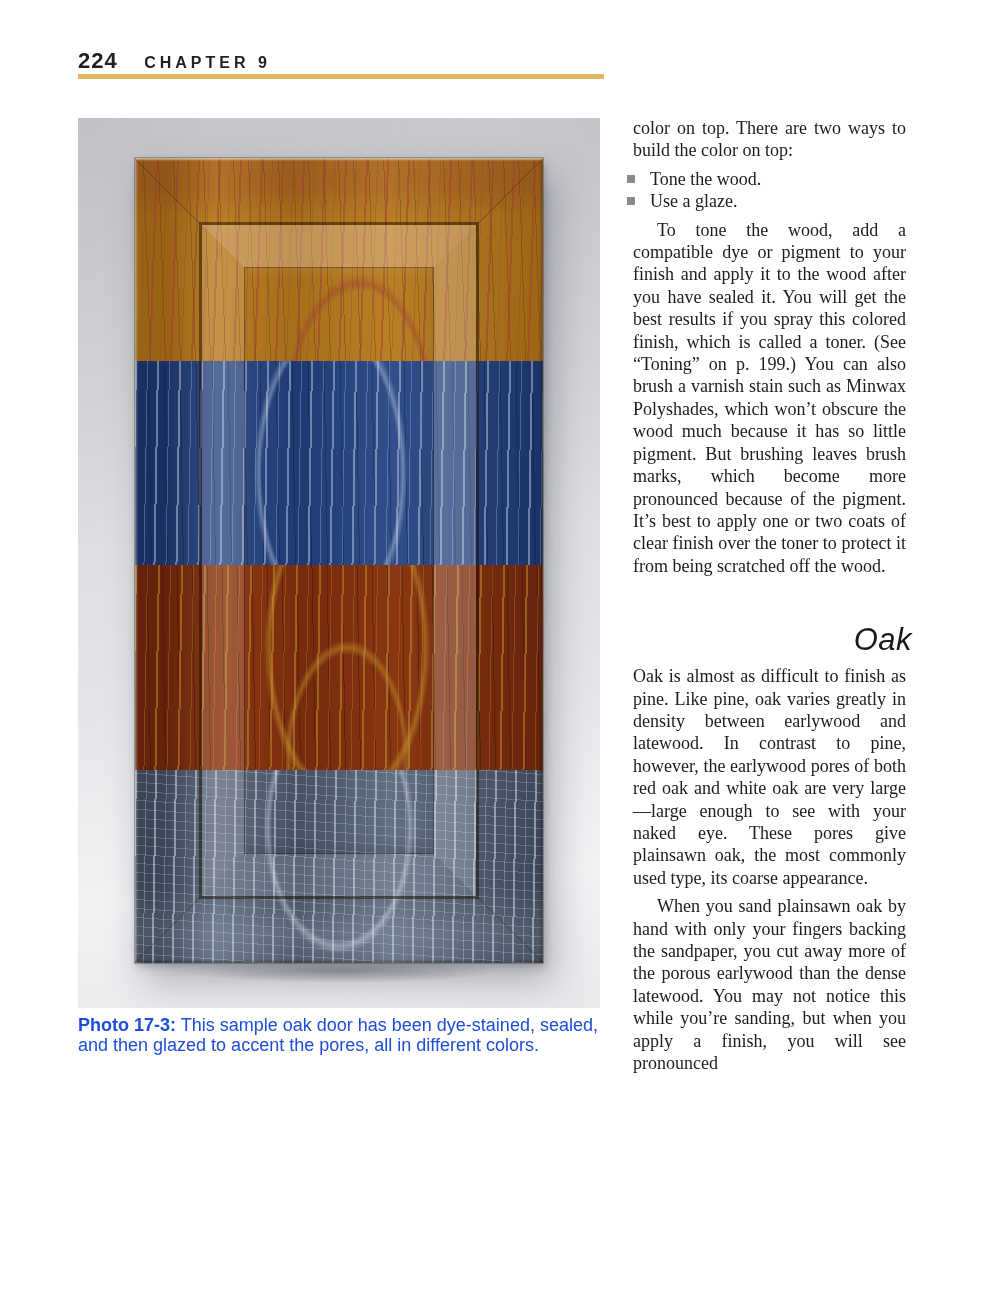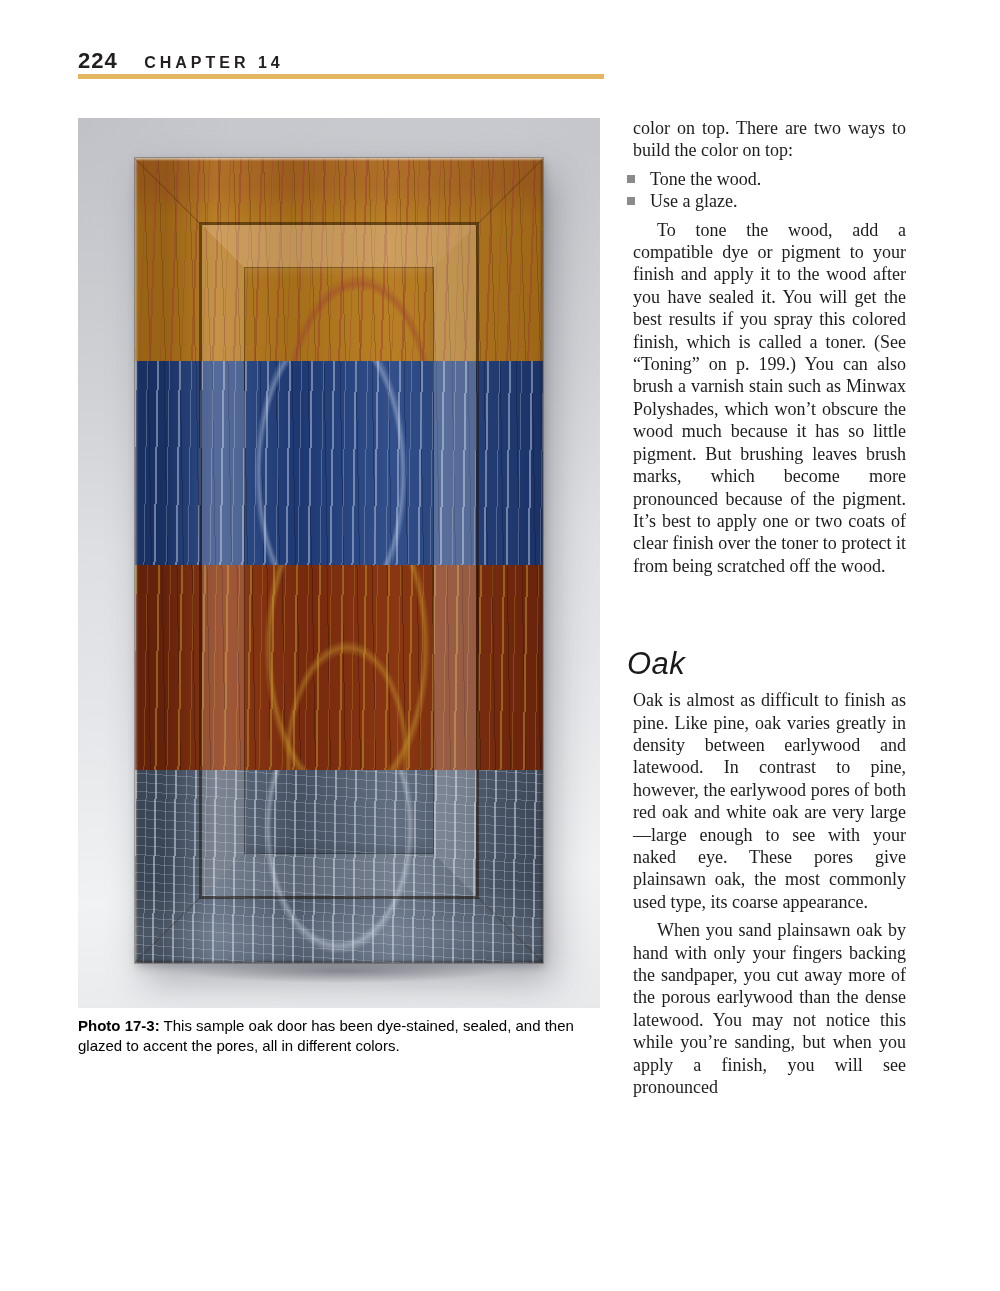"CHAPTER 14" span.chapter { text: 14 -> 9 }
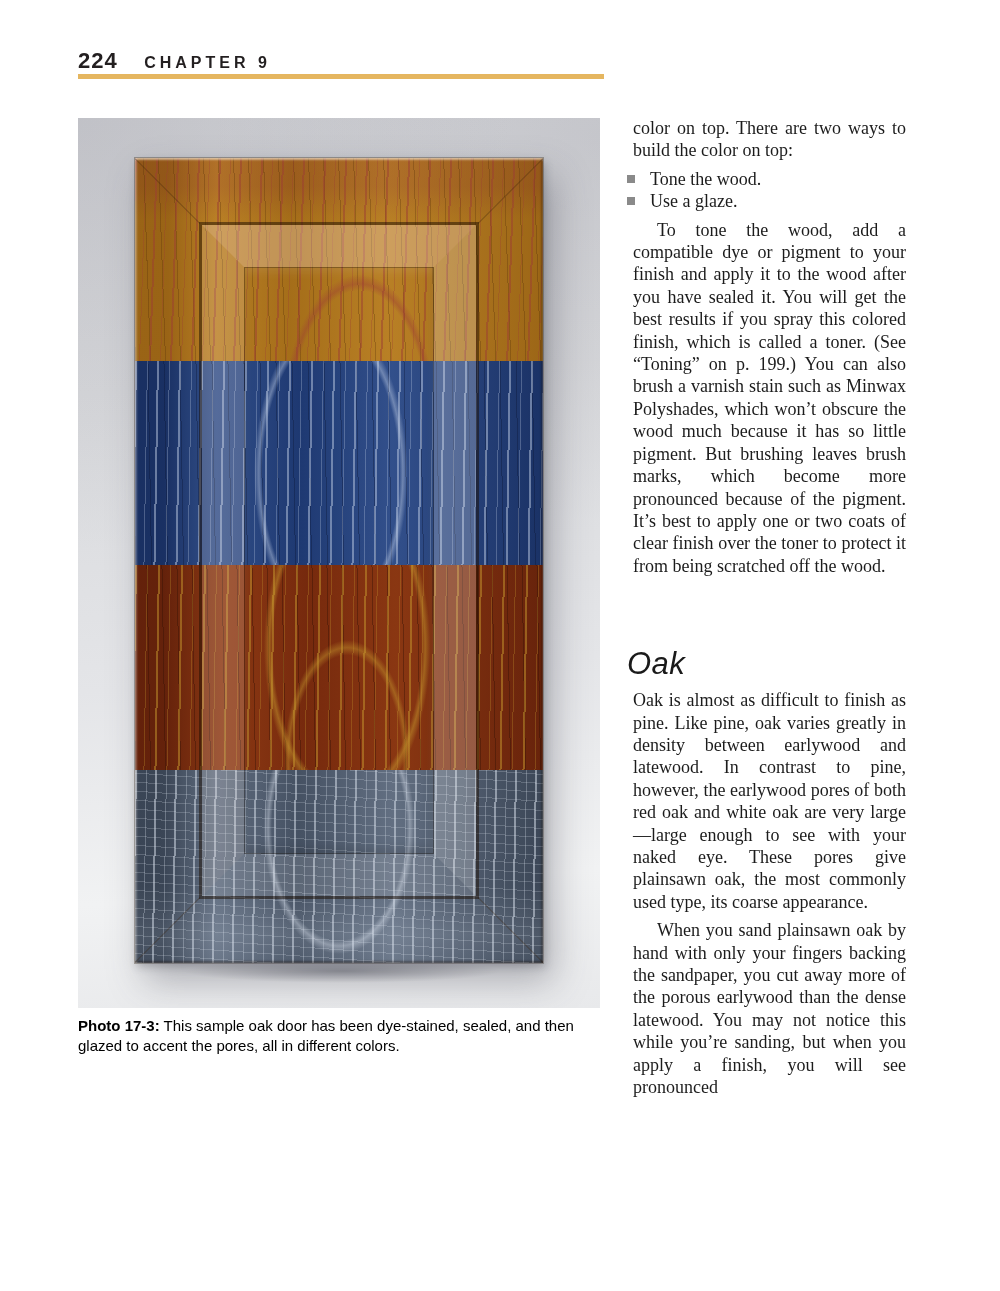"Oak" .oak-head { margin: 70px 0 8px 0 -> 46px 0 8px 0; text-align: left -> right }
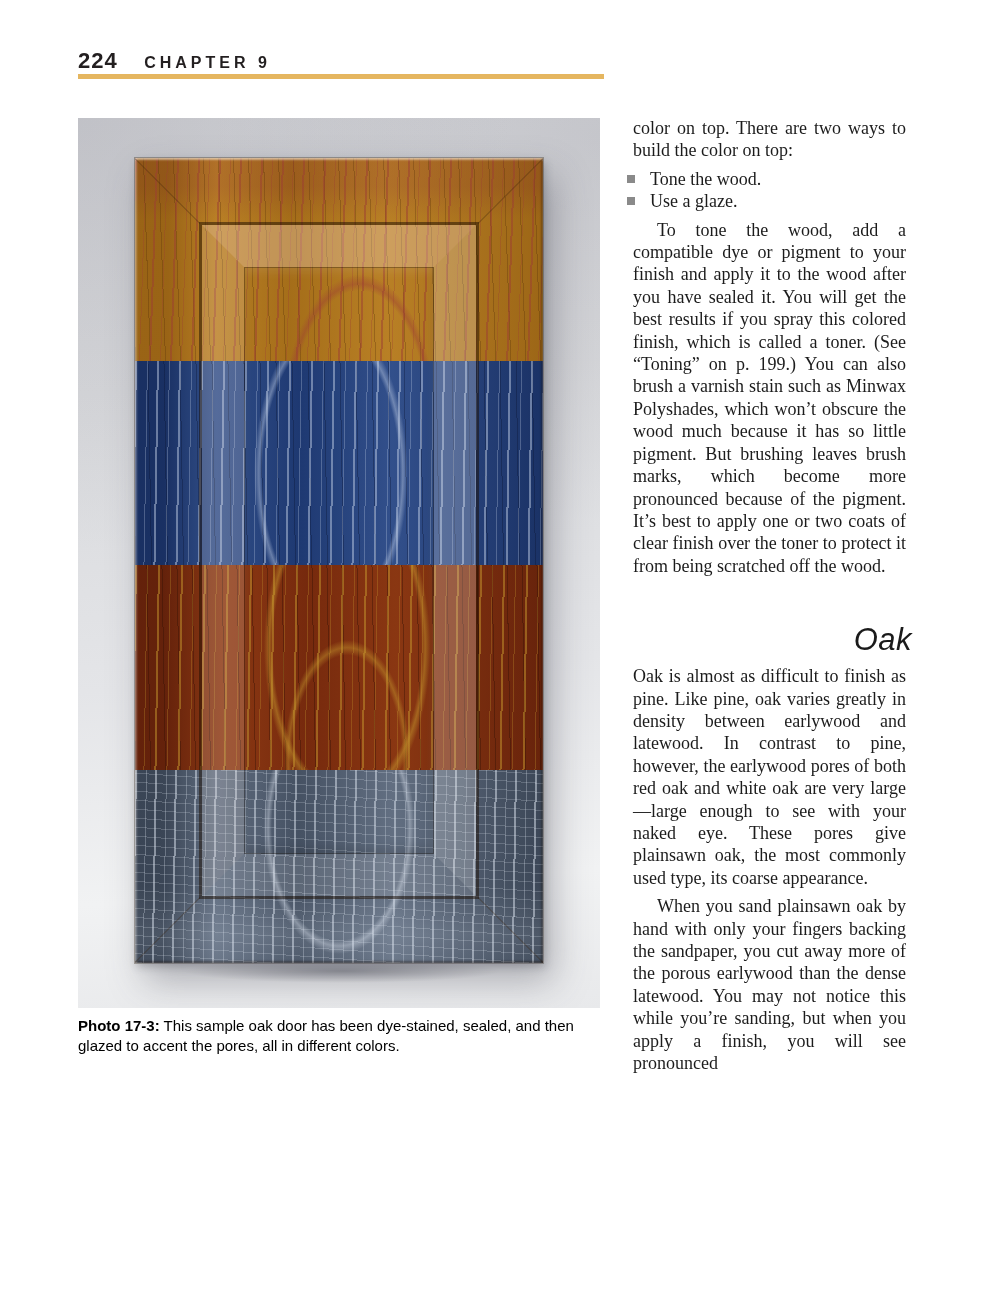"Photo 17-3: This sample oak" .caption { color: #000000 -> #1d4ed8; font-size: 15px -> 18px }
